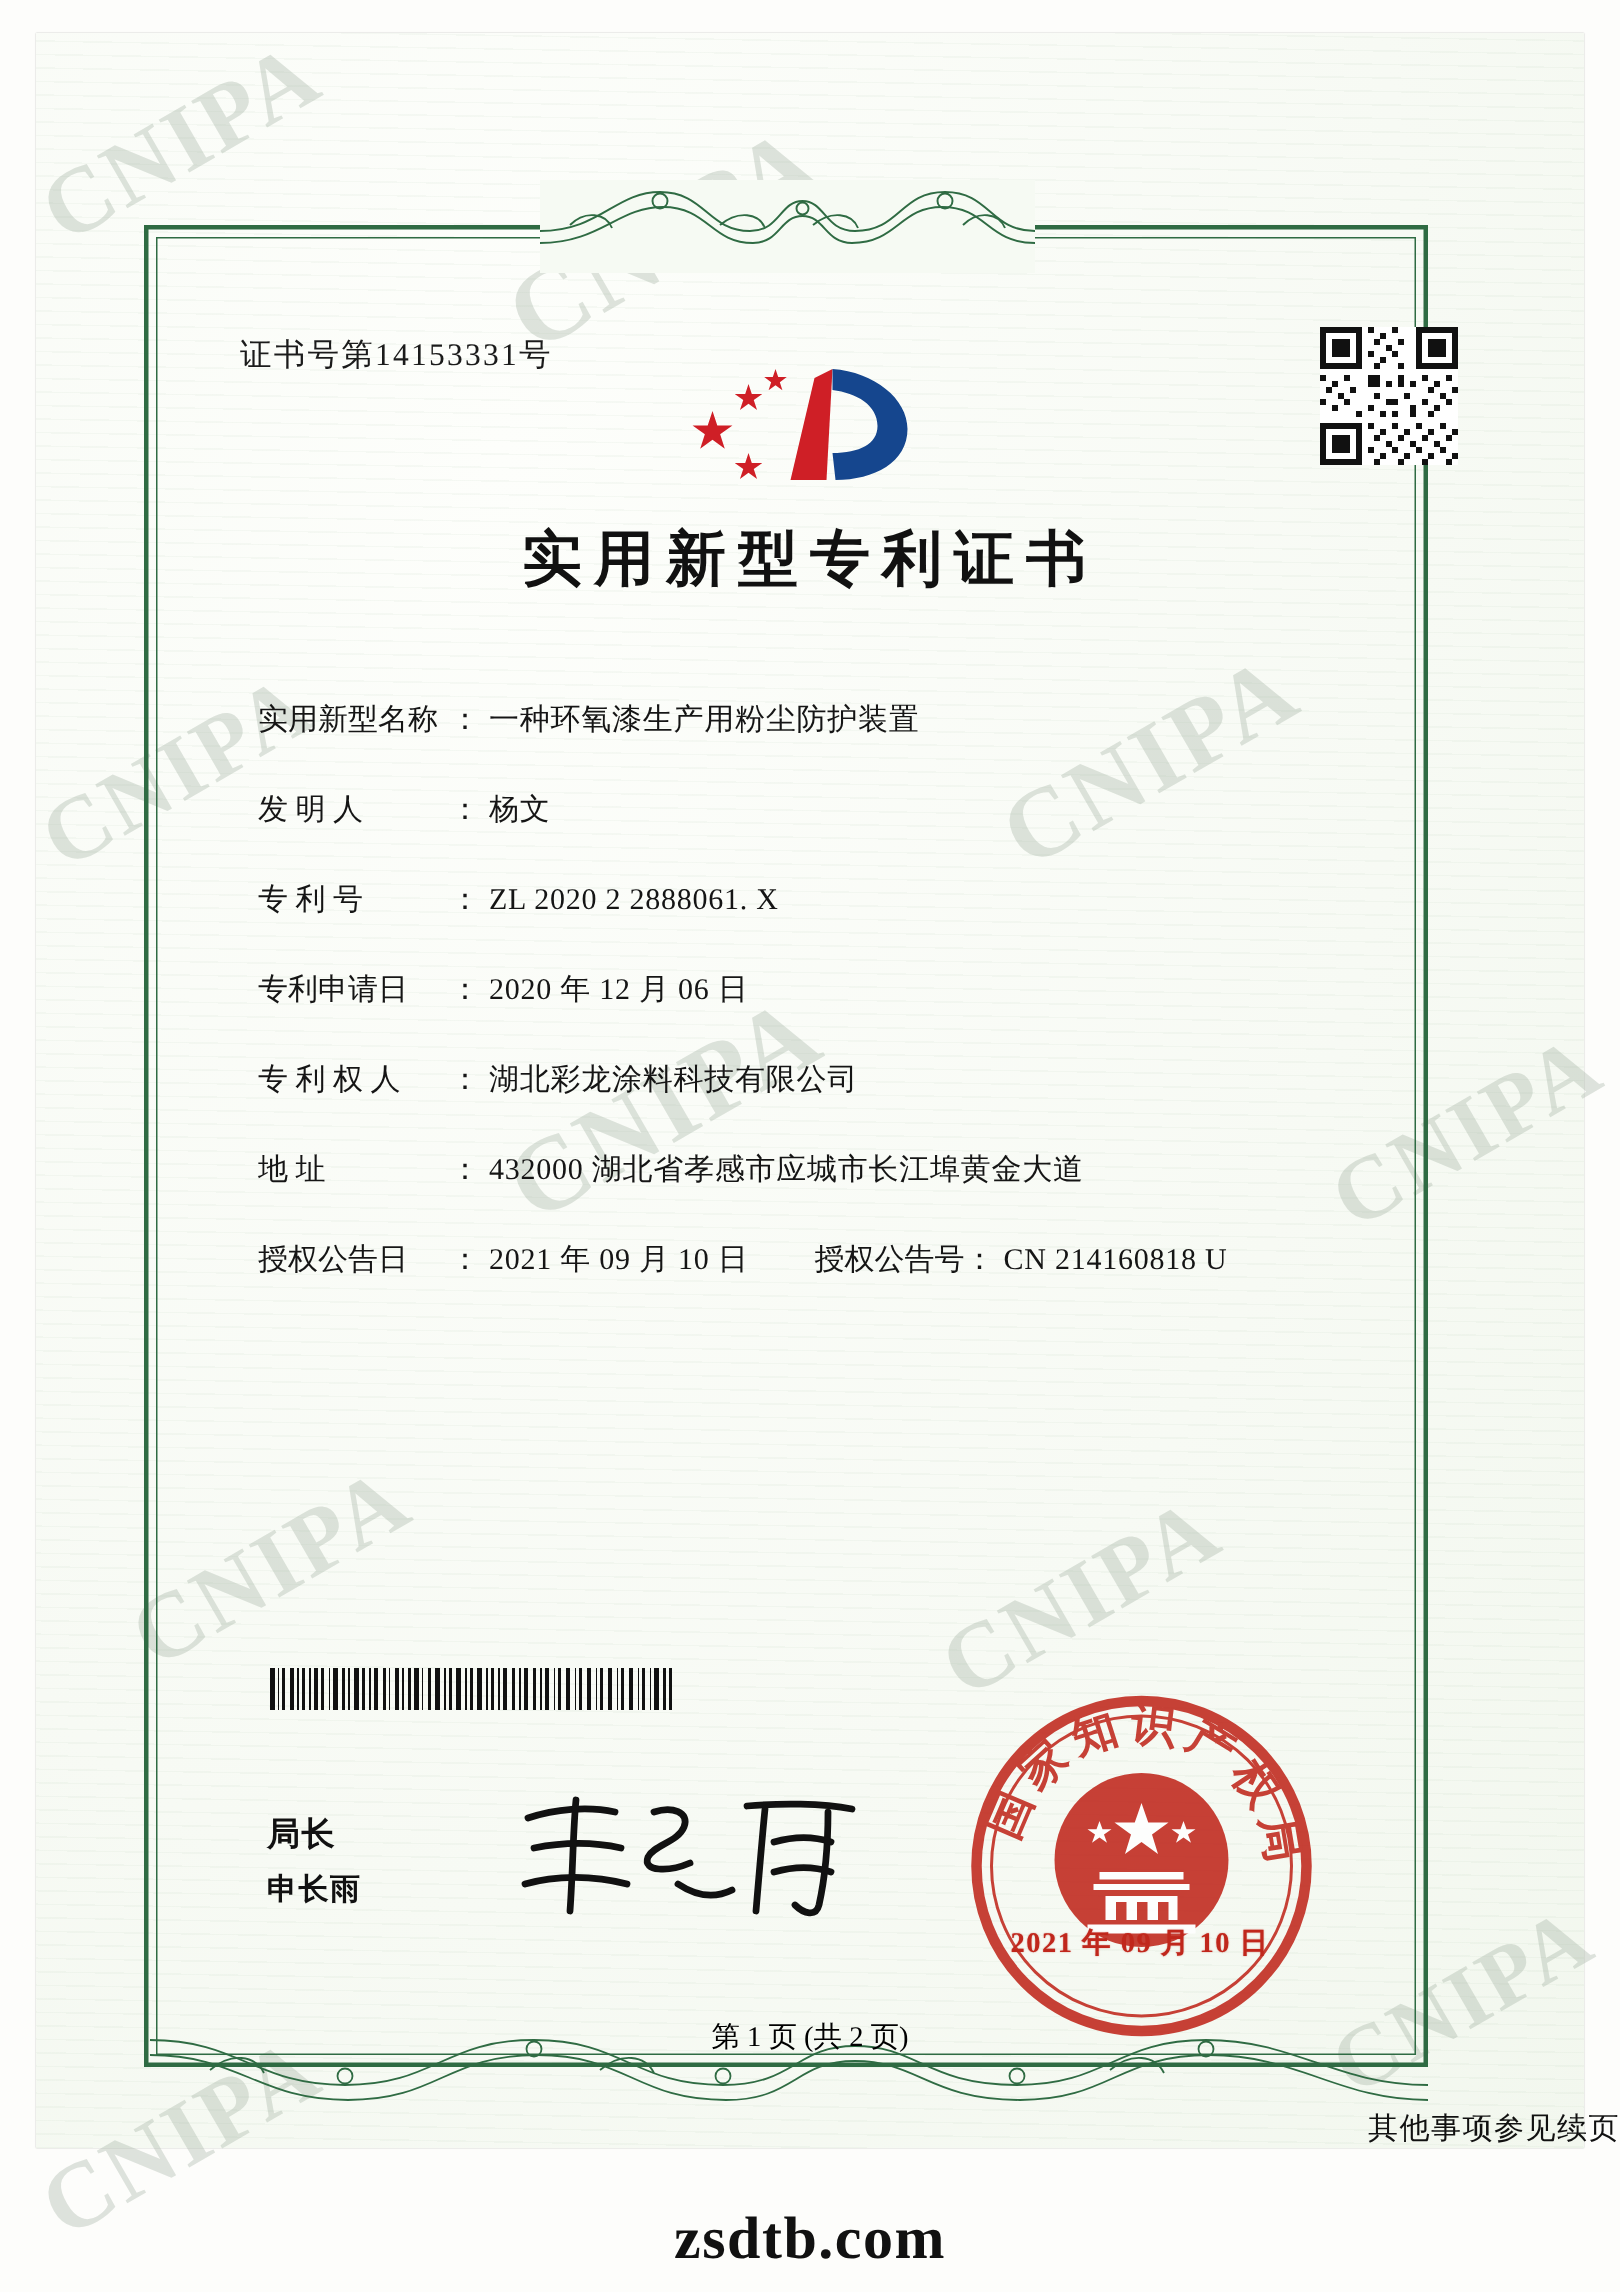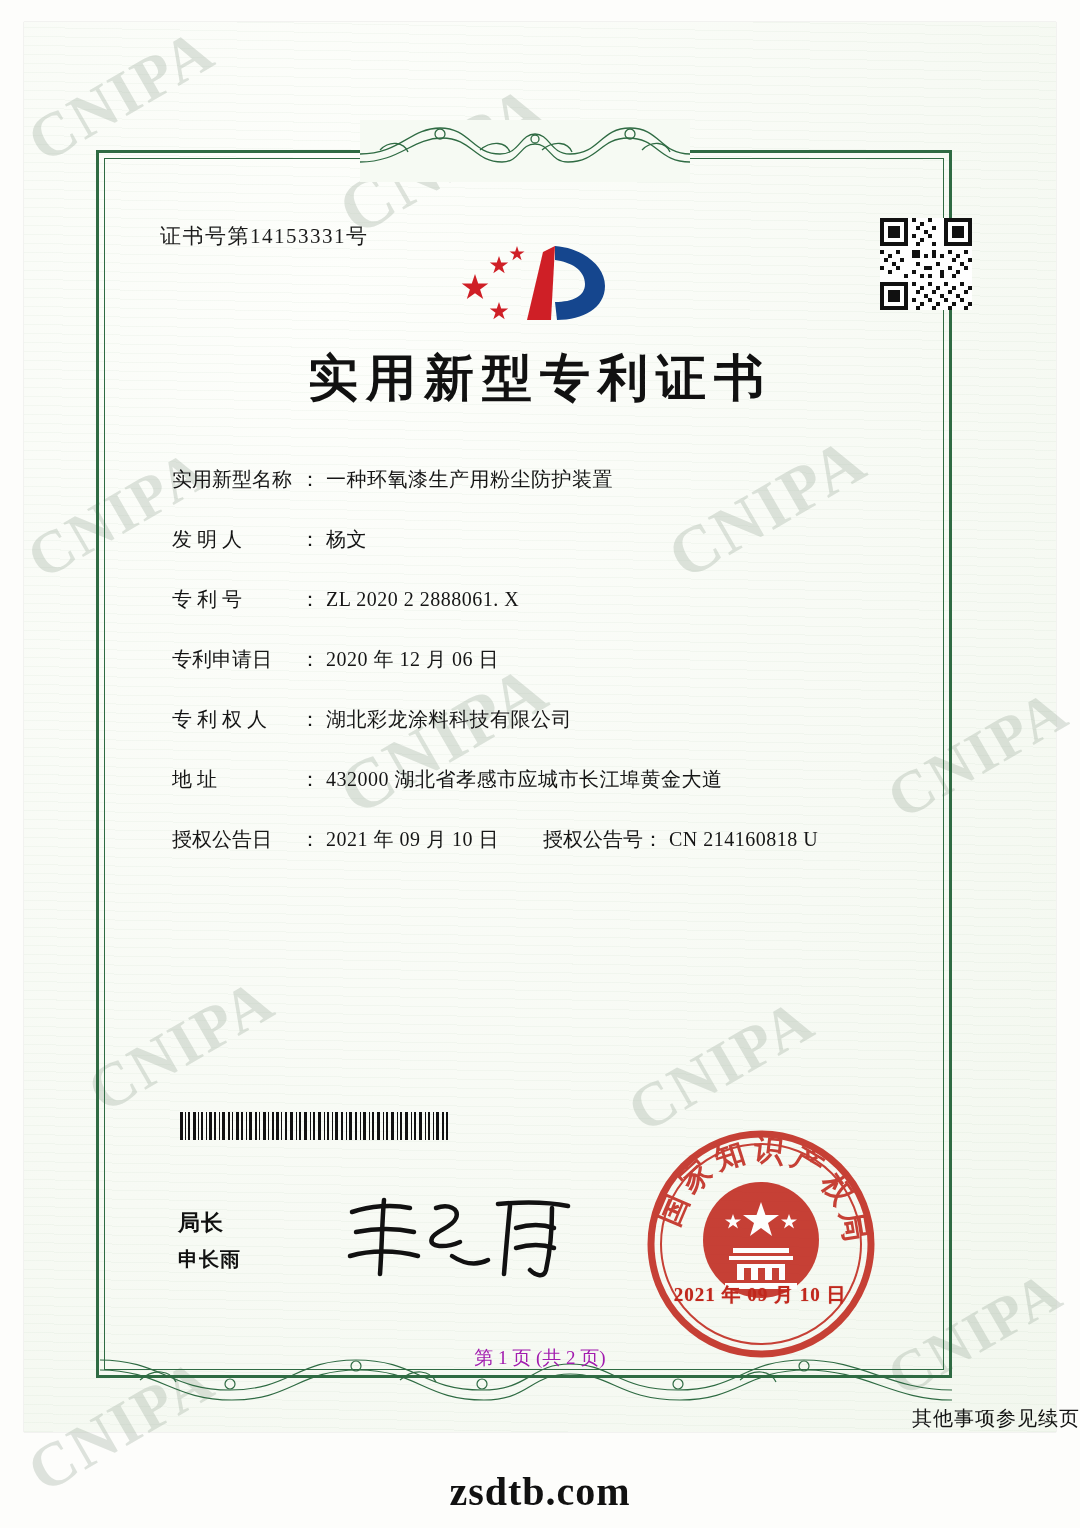"实用新型专利证书" .title { font-size: 50px -> 40px }
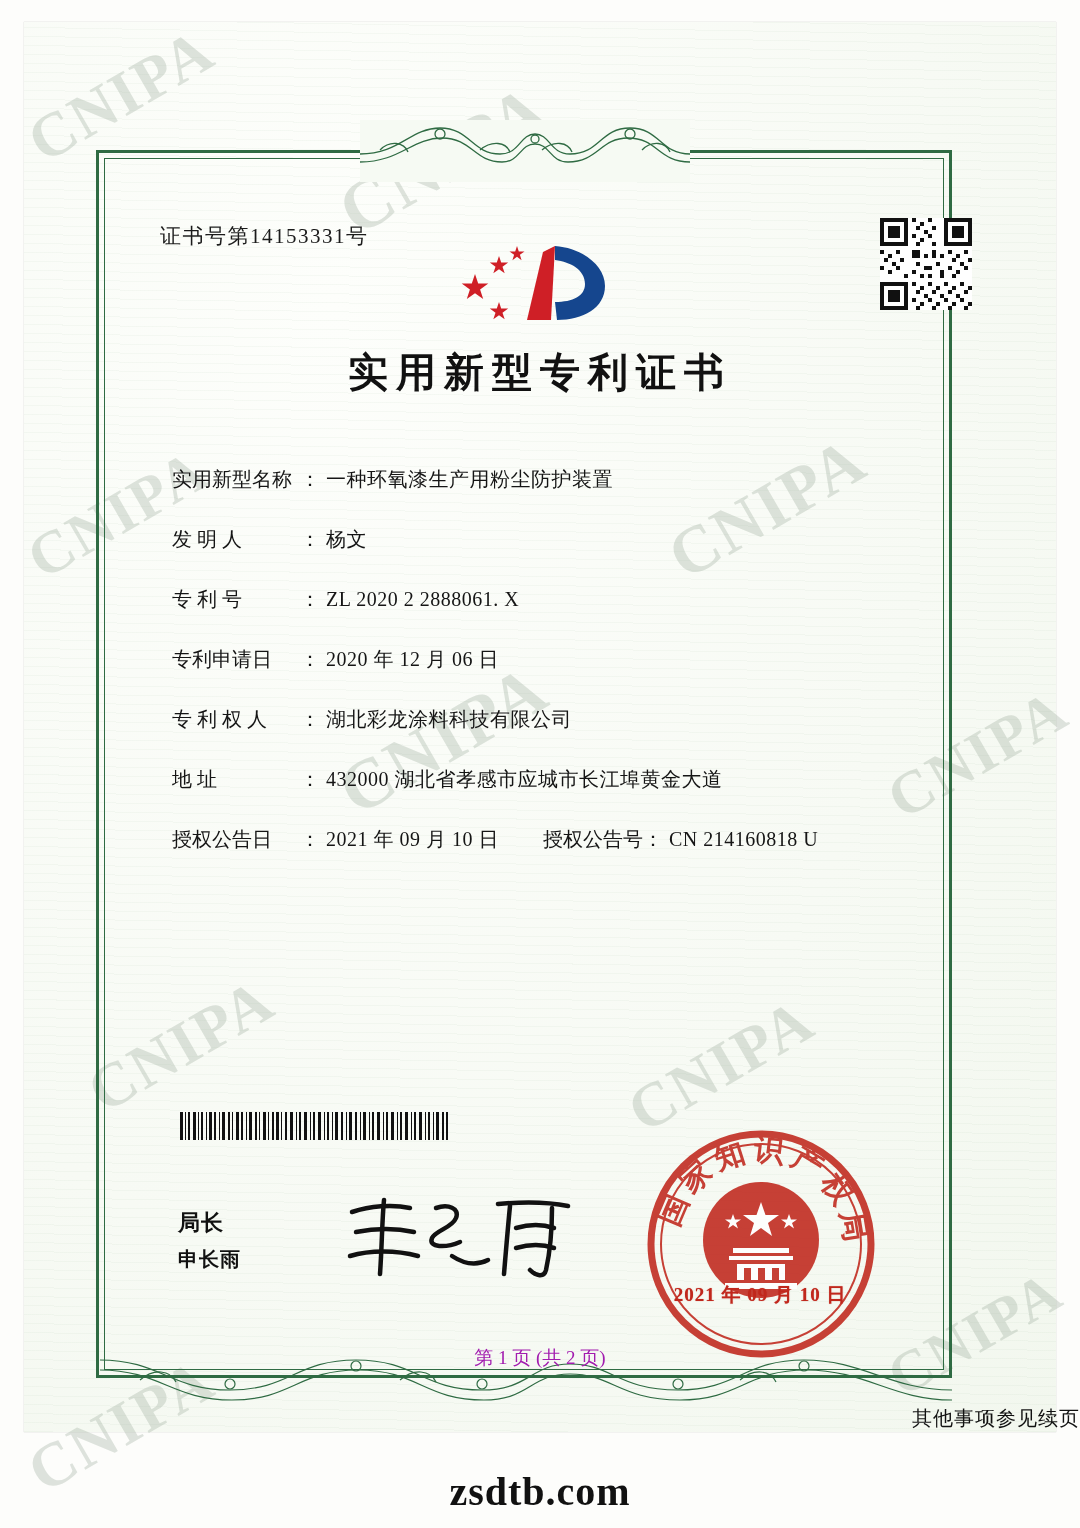"第 1 页 (共 2" .page-no { color: #a21caf -> #000000 }
